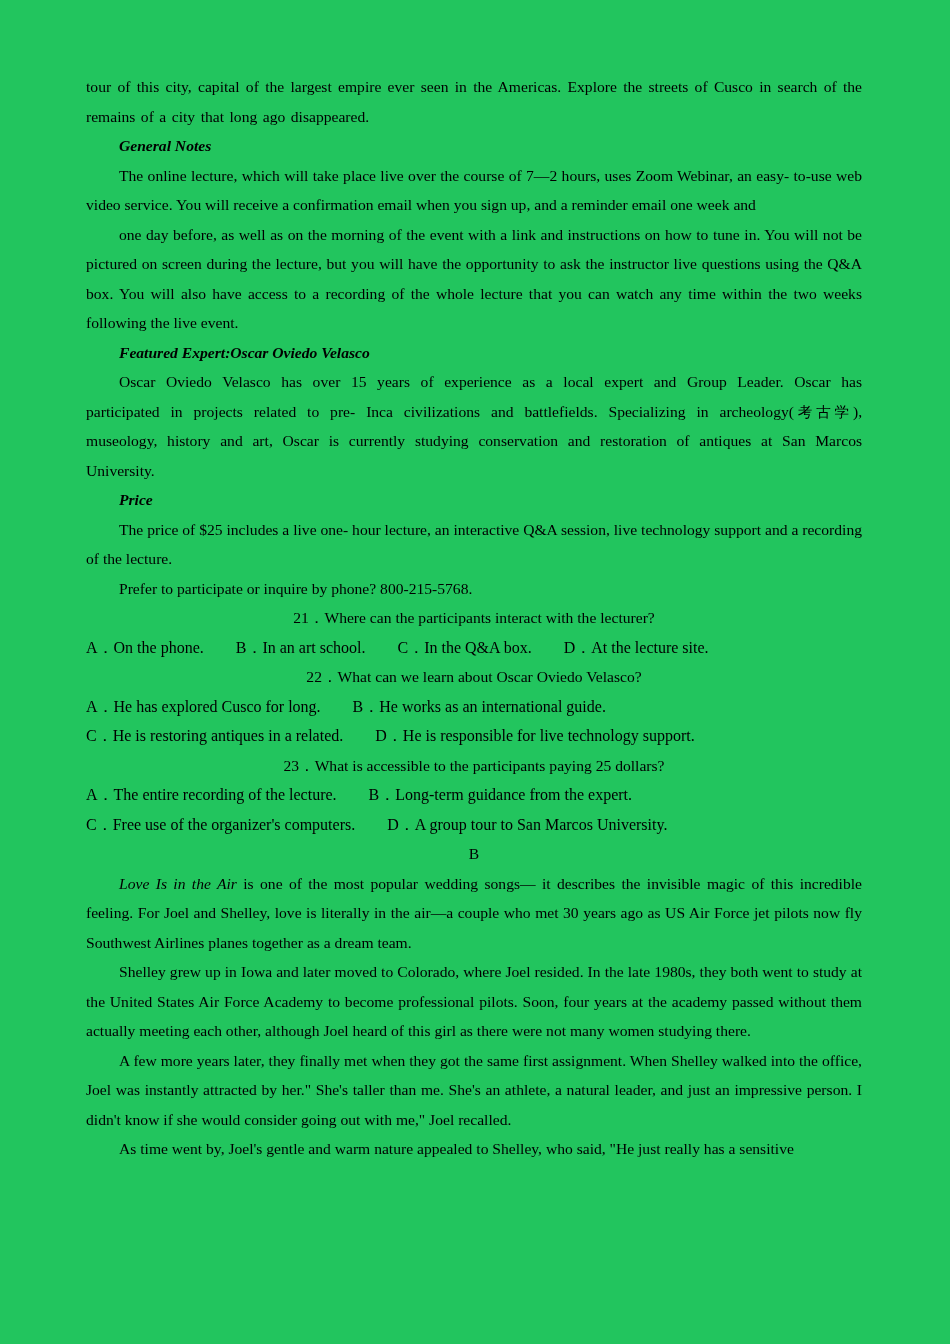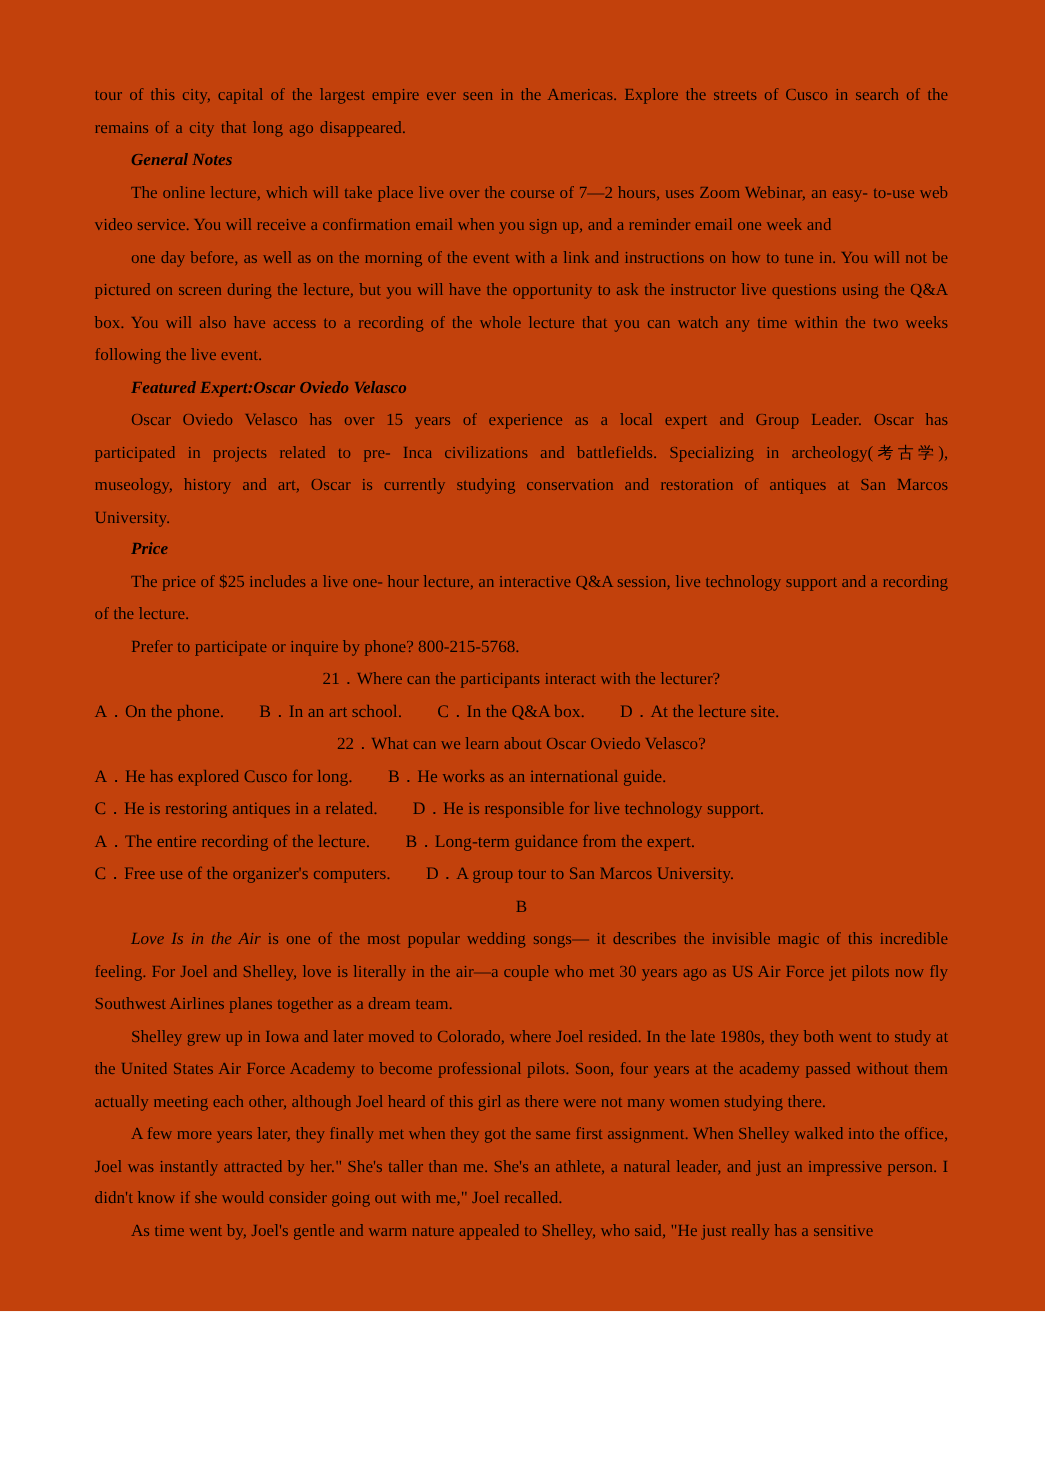"tour of this city, capital" .page { background: #c2410c -> #22c55e; height: 1192px -> 1344px }
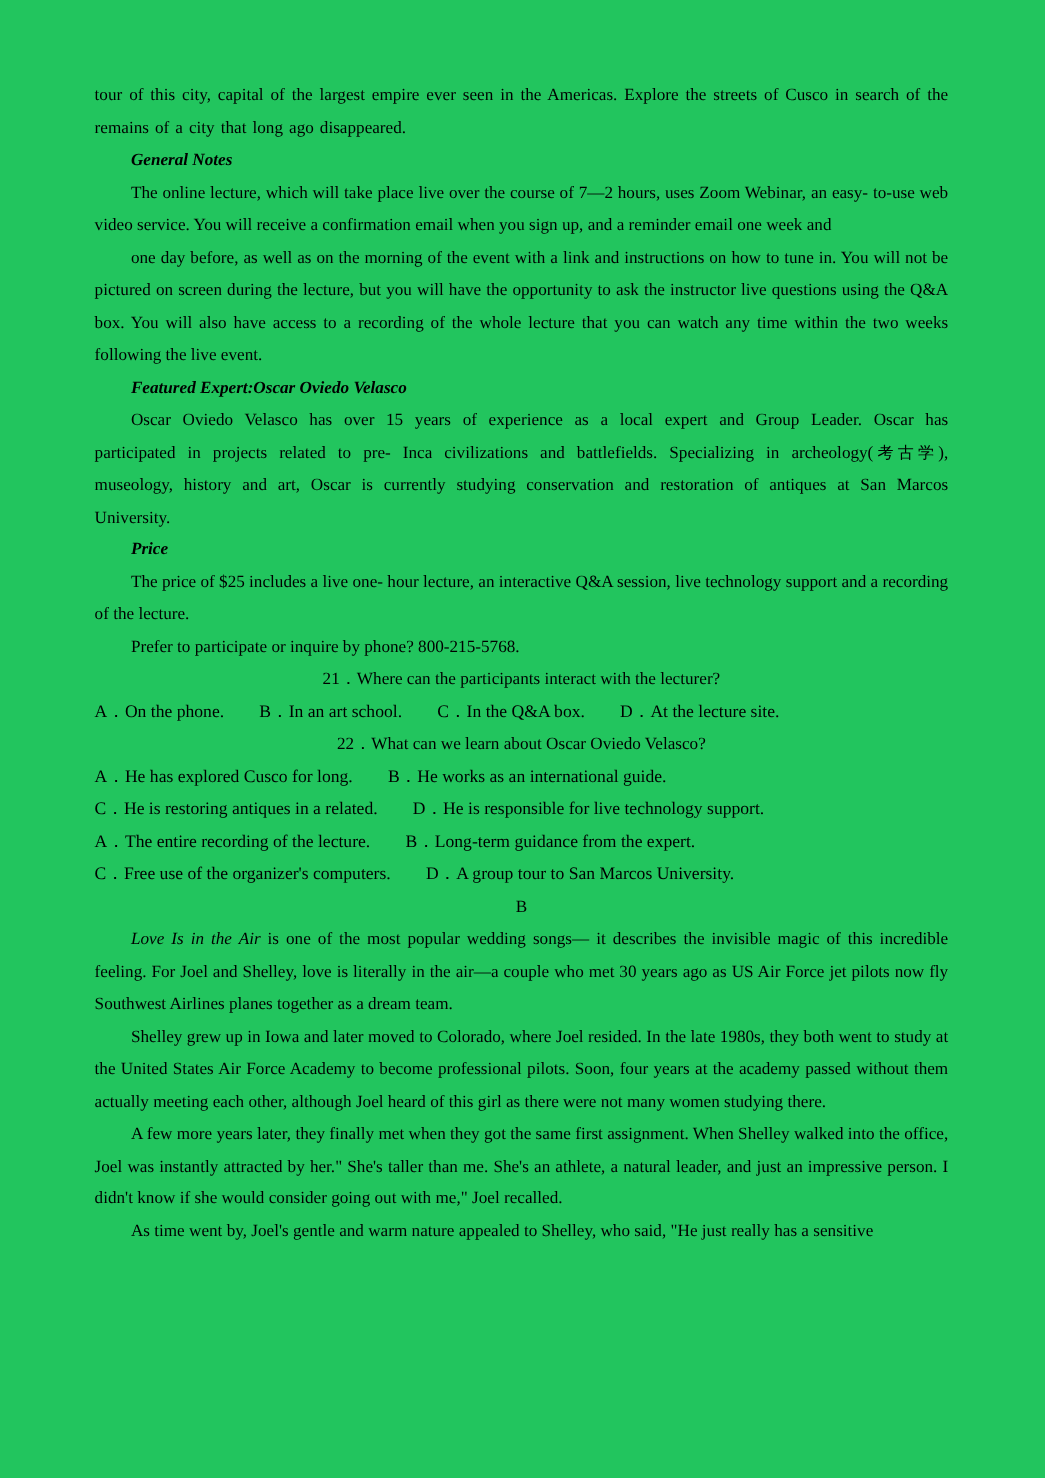"23．What is accessible to the" p.qline { html: none -> <p>23．What is accessible to the participants paying 25 dollars?</p> }
